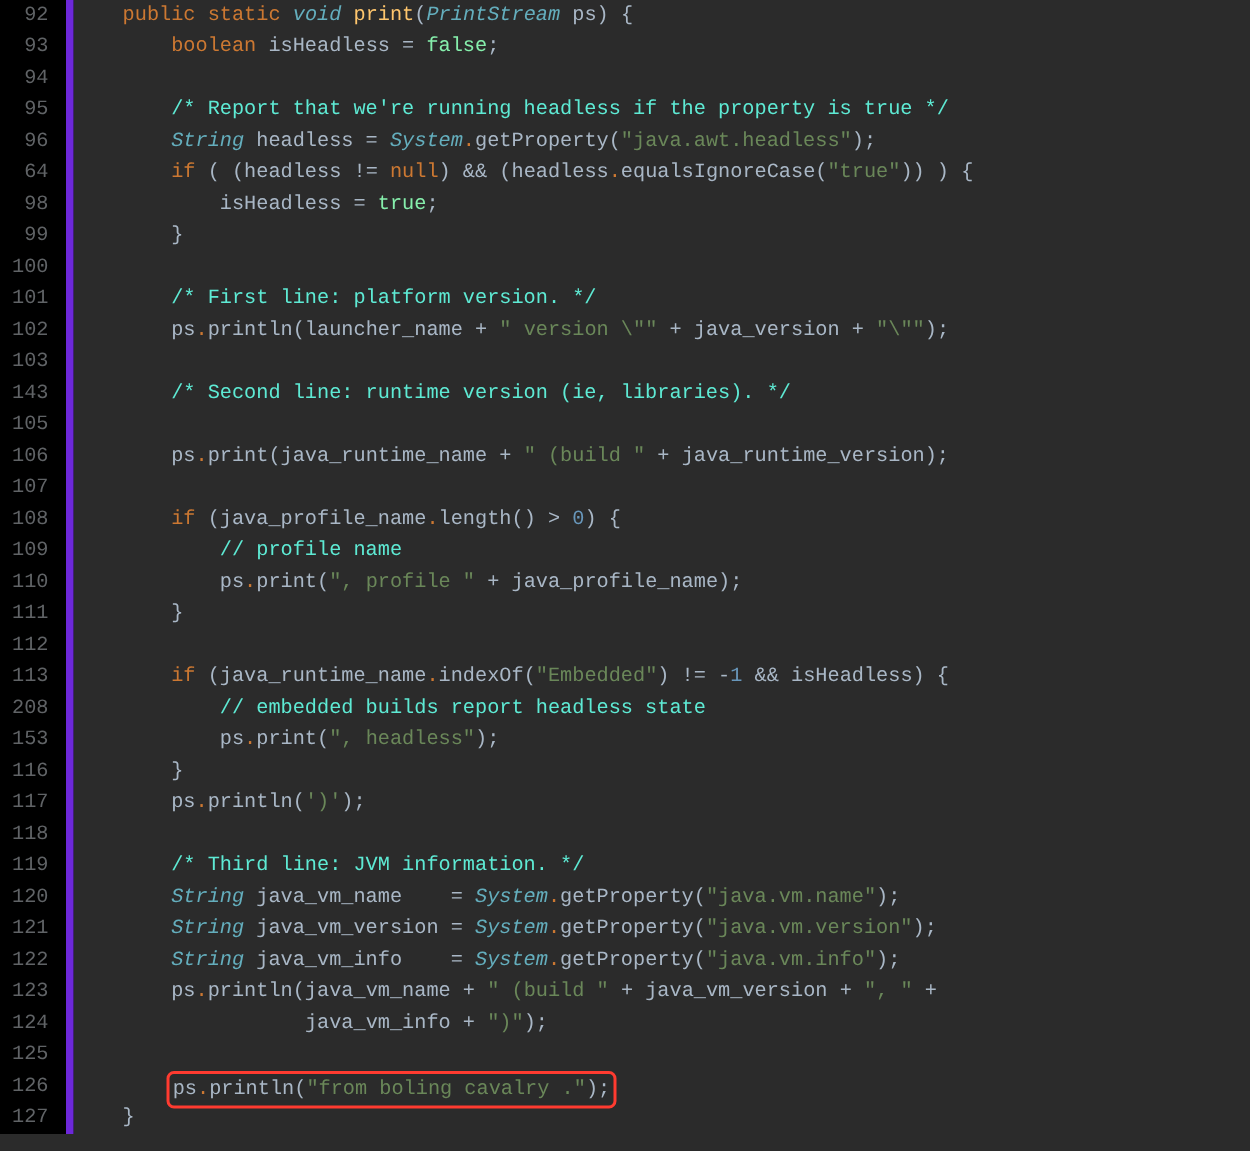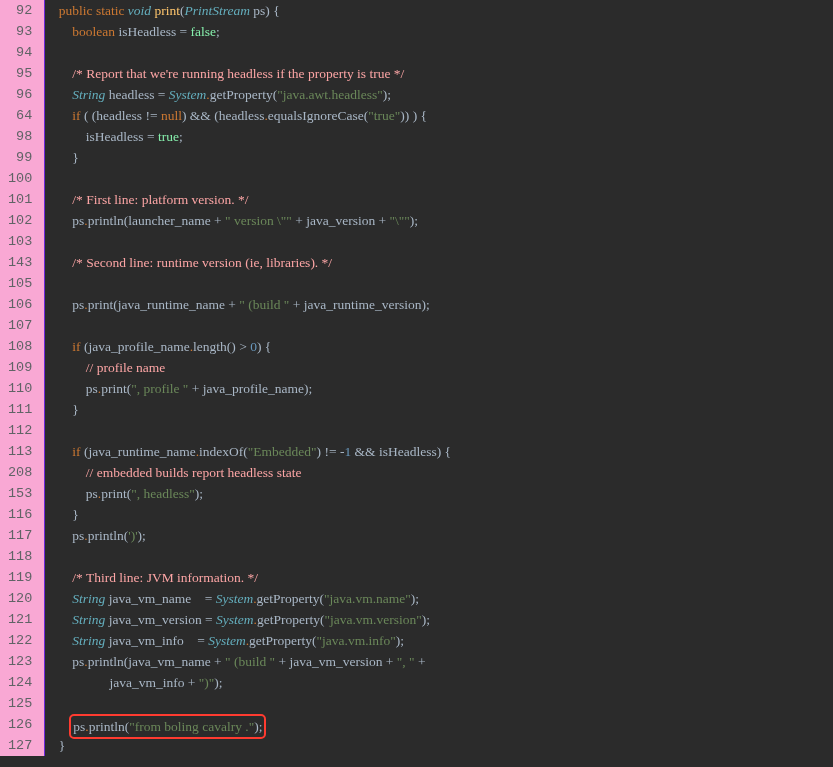"92" .gutter { background: #f9a8d4 -> #000000; border-right: 1px solid #6d28d9 -> 5px solid #6d28d9 }
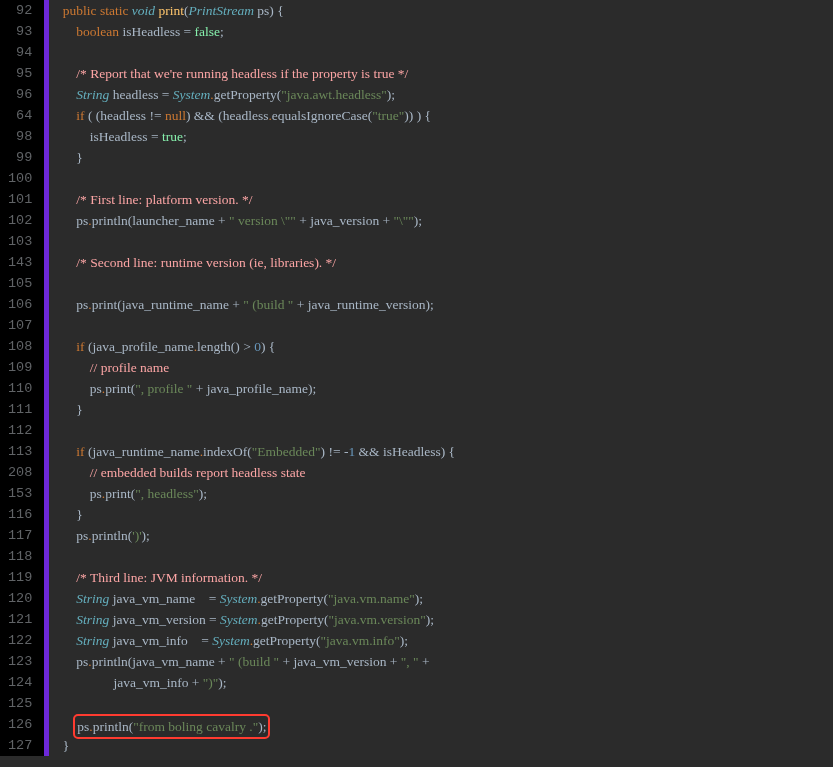"public static void print(PrintStream ps)" .code { font-family: Liberation Serif, serif -> none }
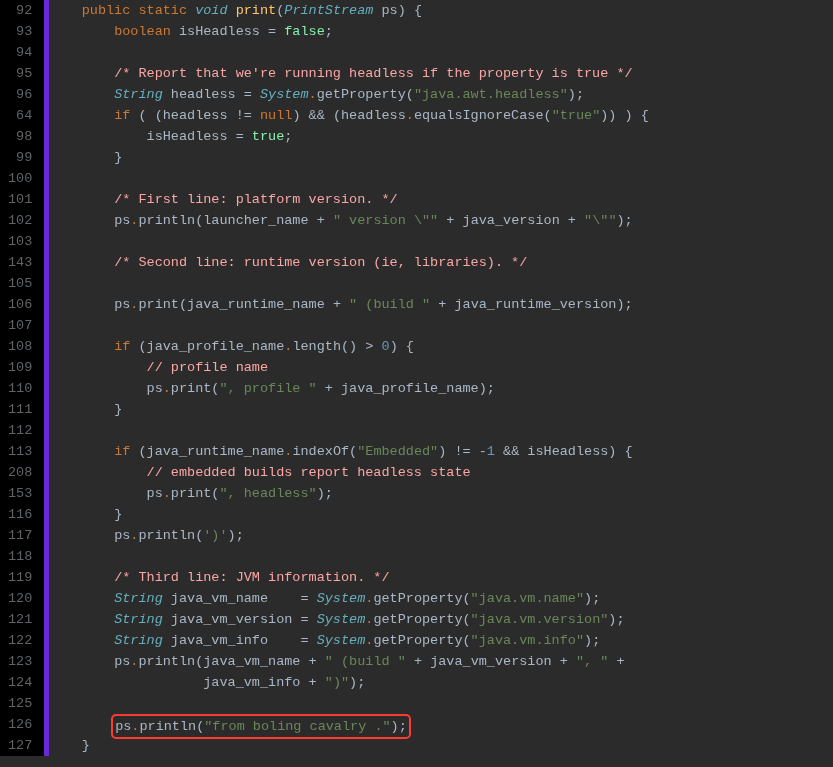"/* Report that we're running" .cmt { color: #fca5a5 -> #5eead4 }
